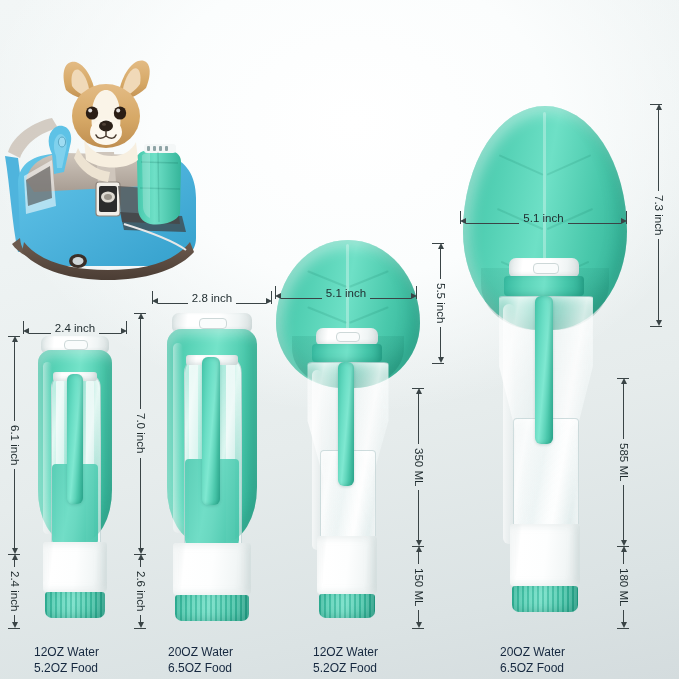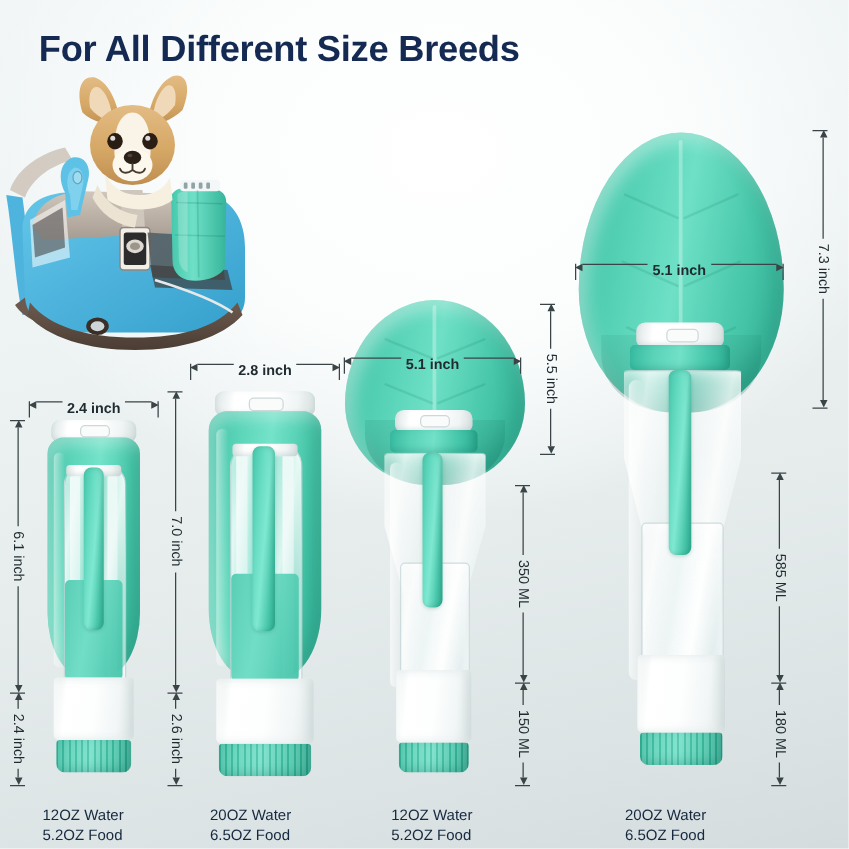"For All Different Size Breeds" div { html: <div>For All Different Size Breeds</div> -> none }
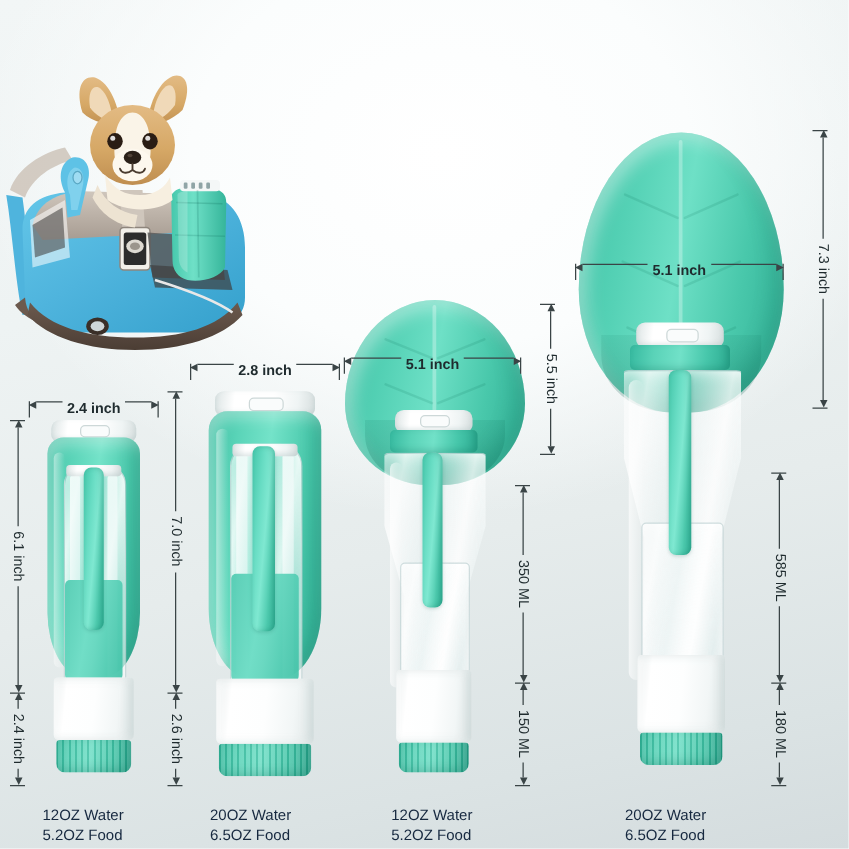"5.1 inch" .dimh { align-items: flex-start -> flex-end; font-weight: bold -> none }
